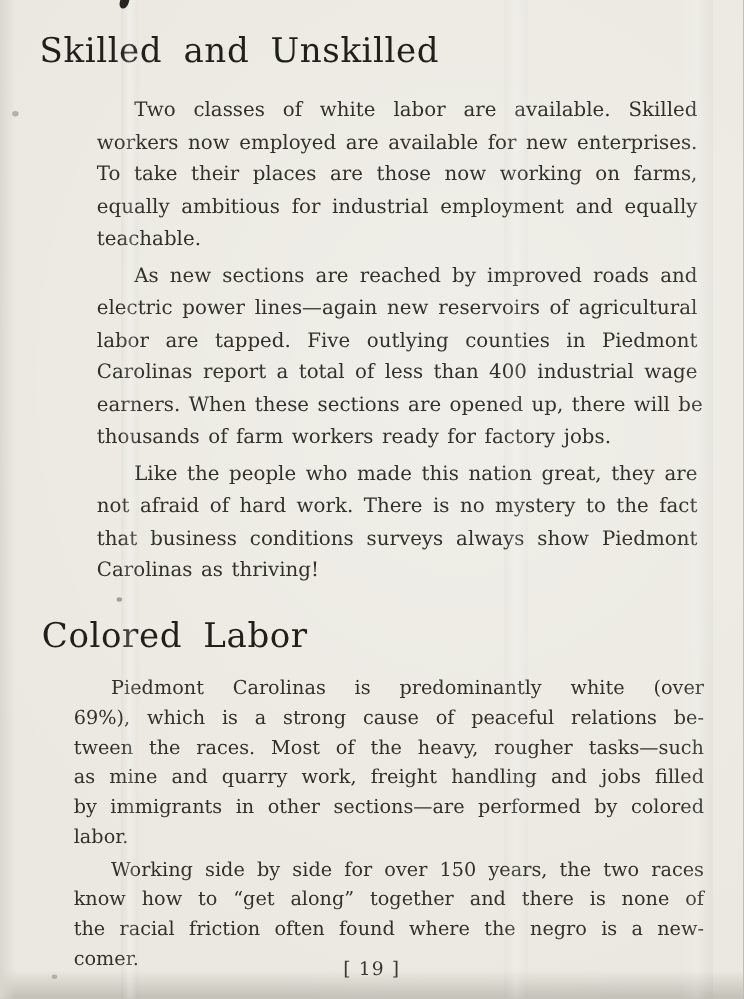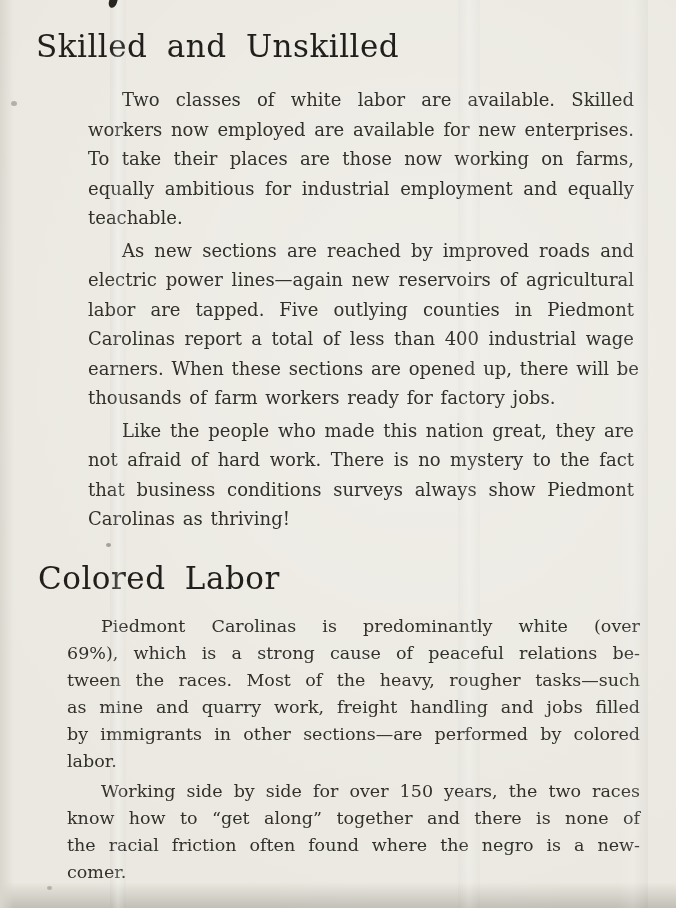"[ 19 ]" div.page-number { html: none -> <div>[ 19 ]</div> }
